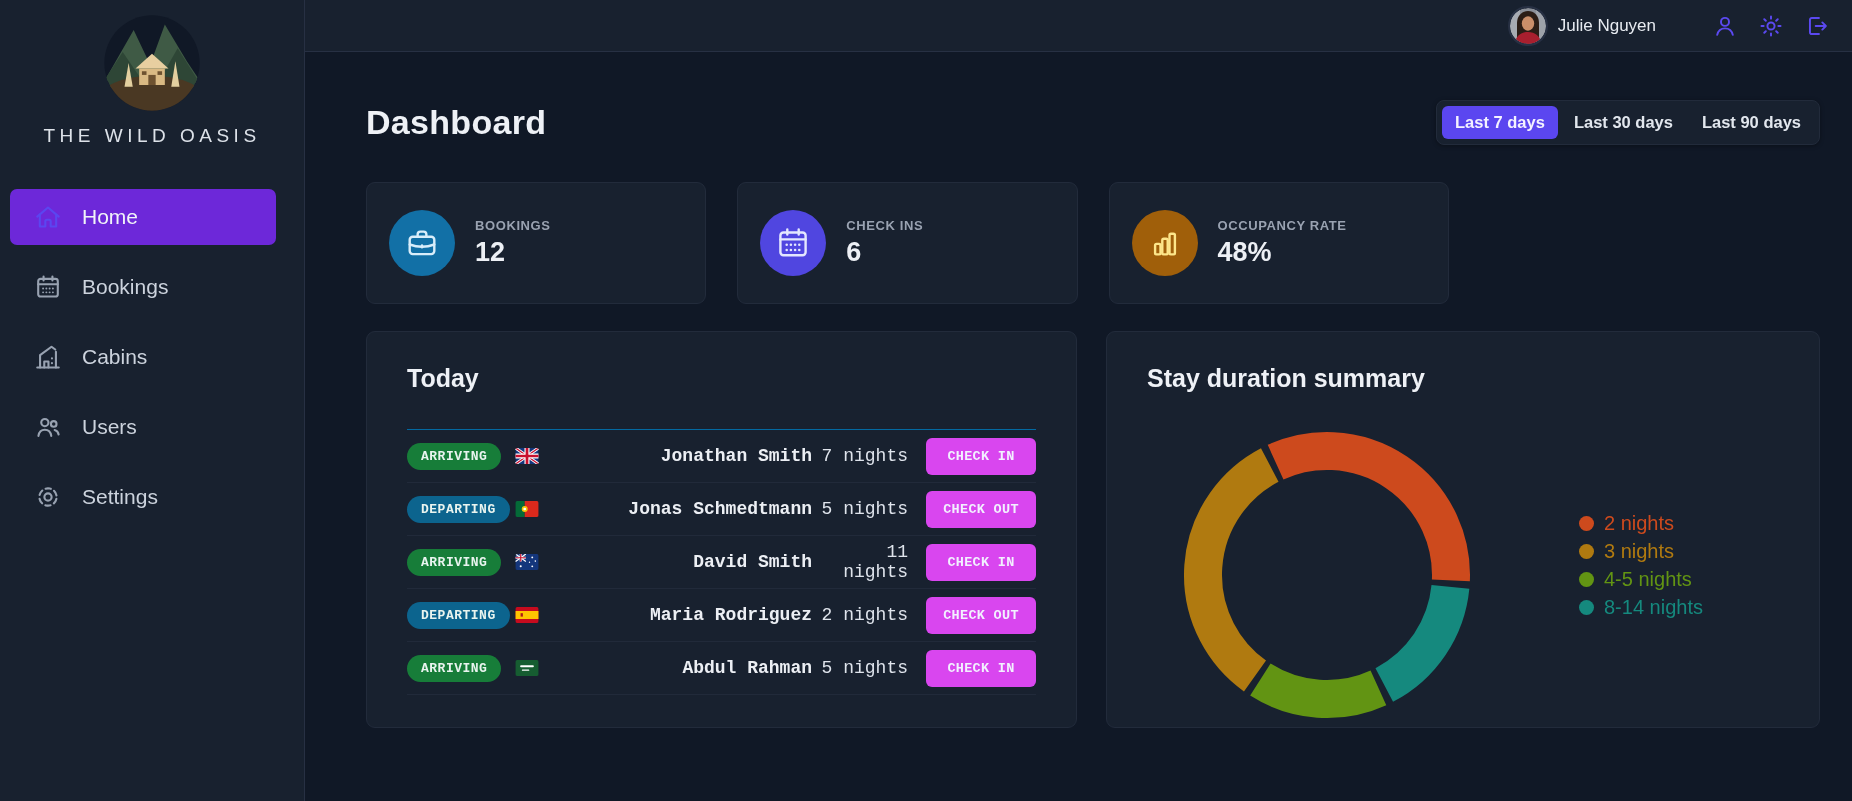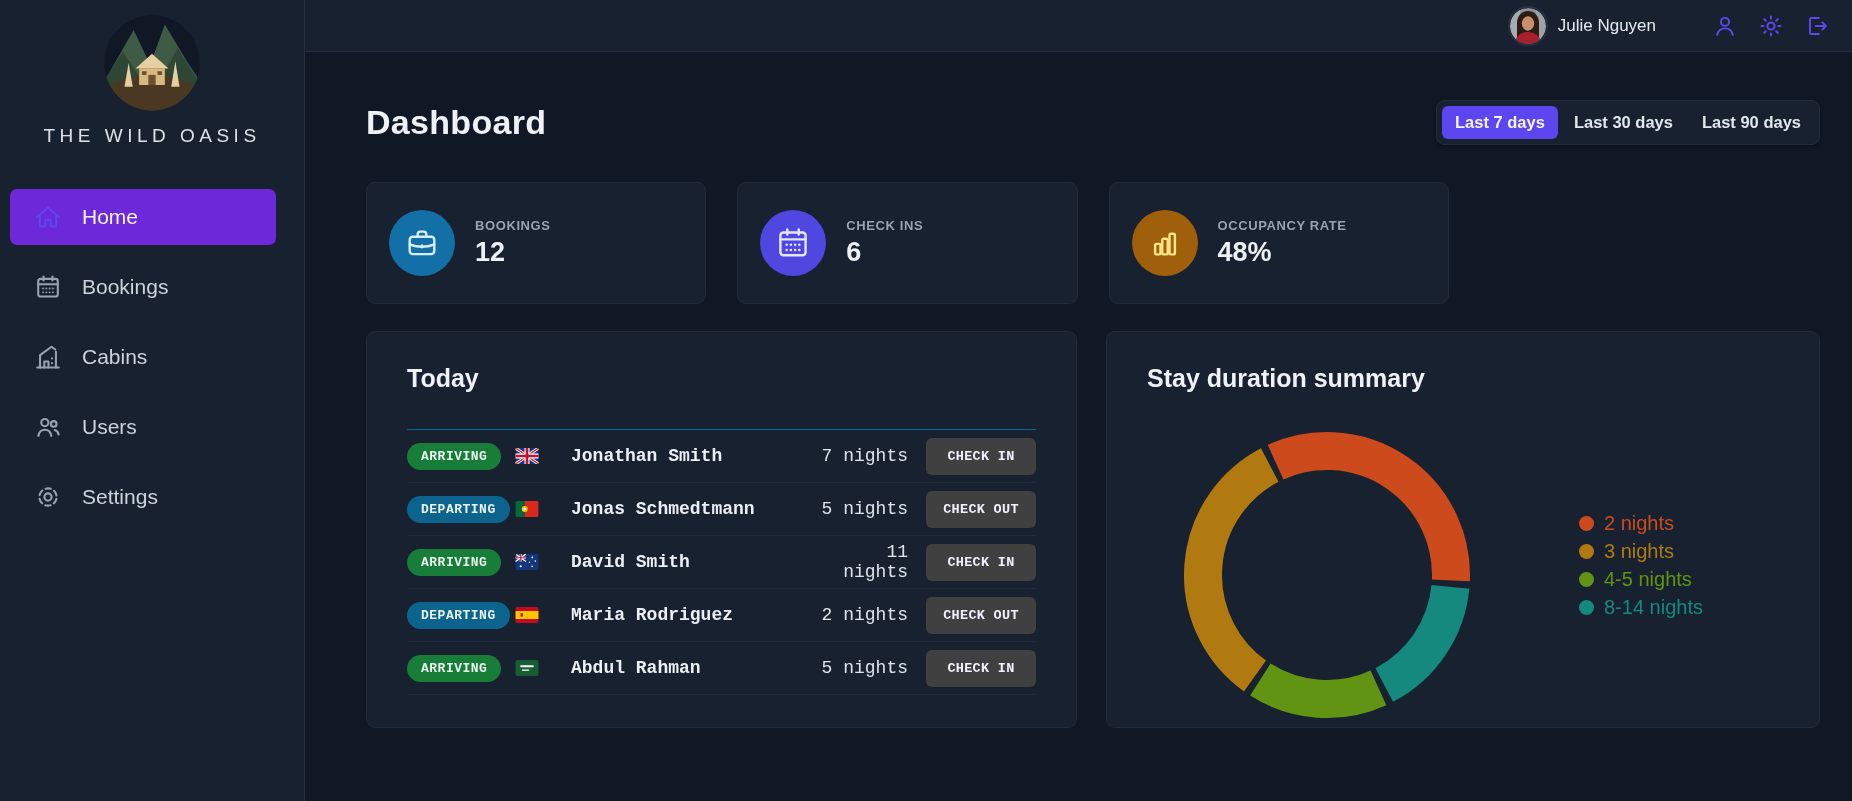"Jonathan Smith" .guest-name { text-align: none -> right }
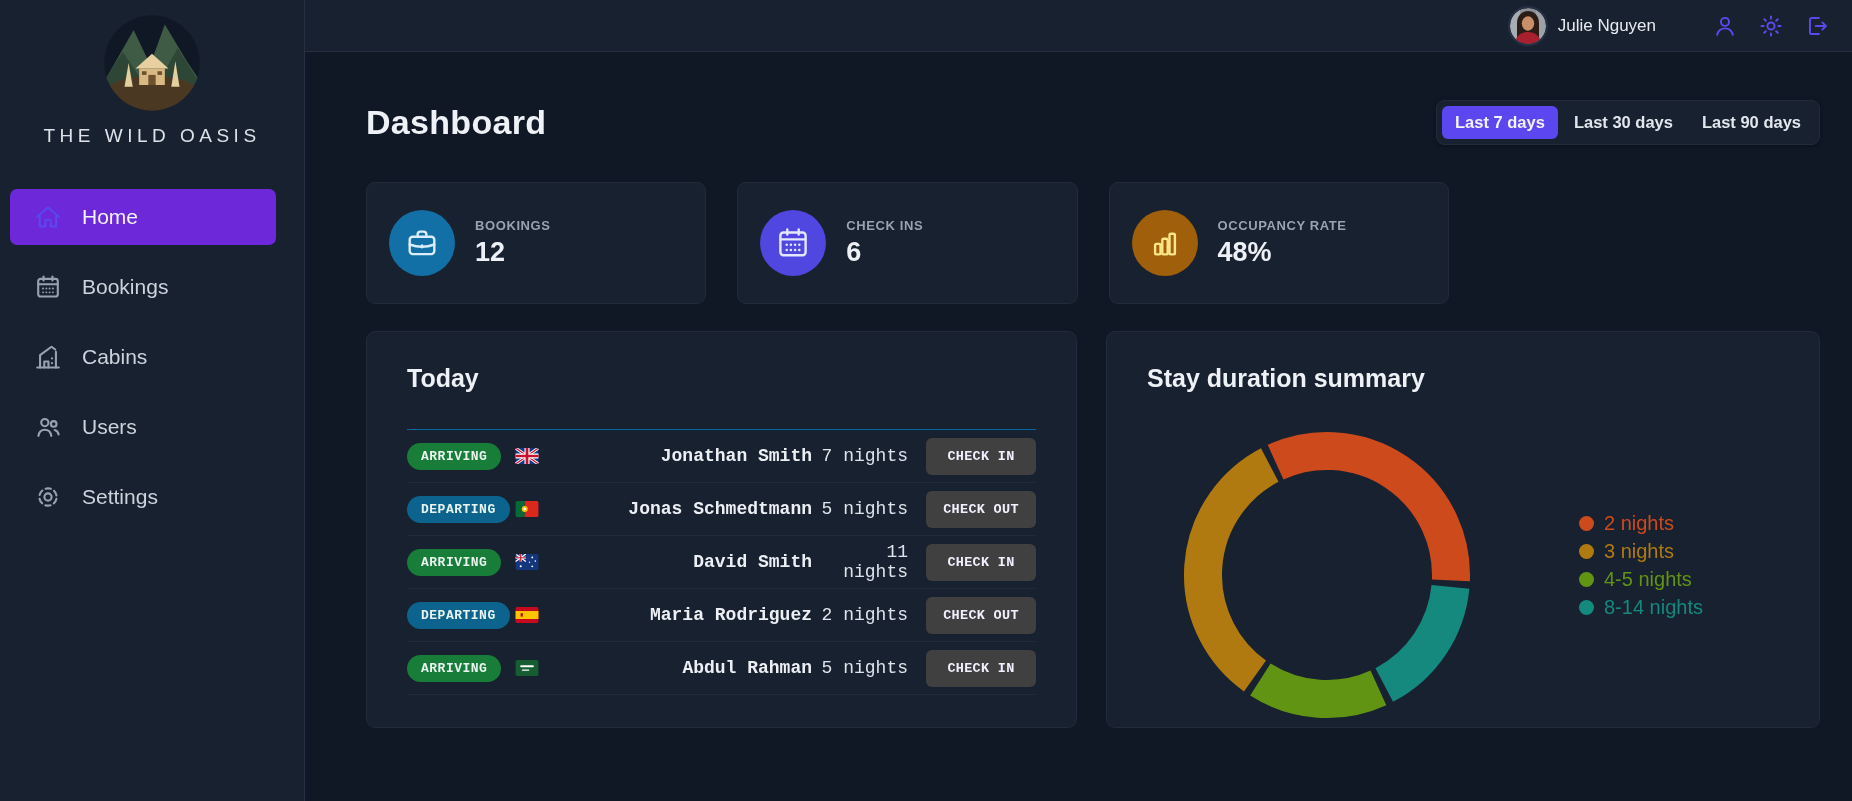"CHECK IN" .action-btn { background: #404040 -> #d946ef }
